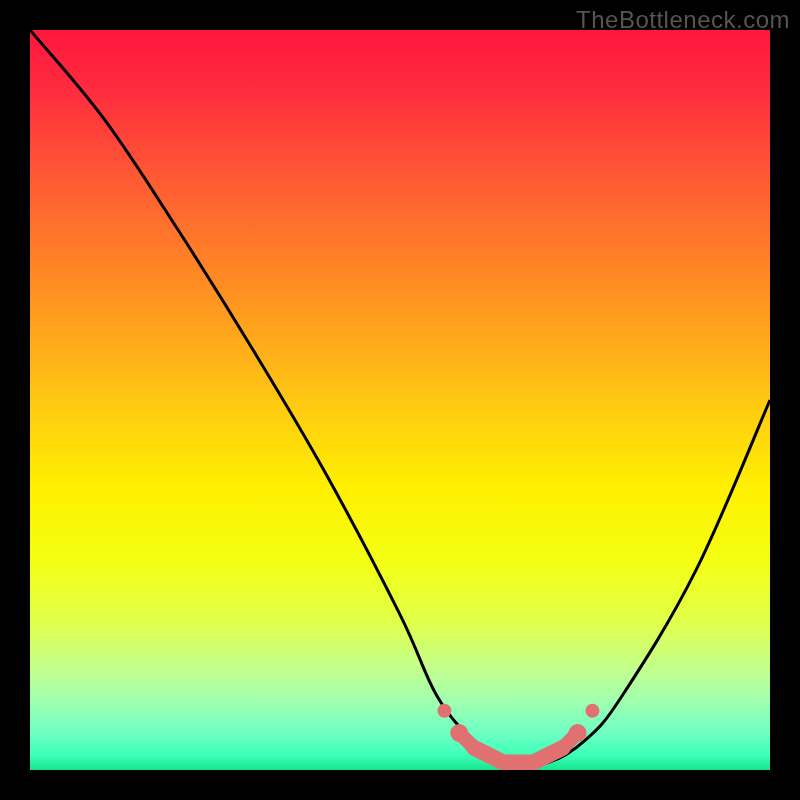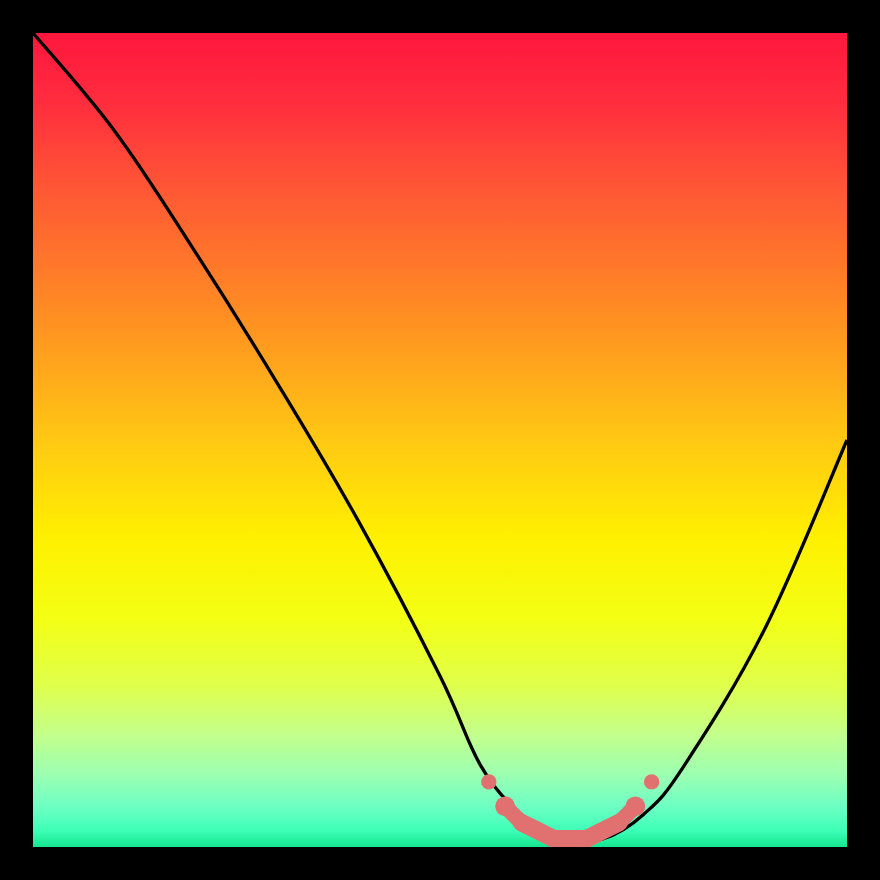"TheBottleneck.com" div.watermark { html: none -> <div>TheBottleneck.com</div> }
